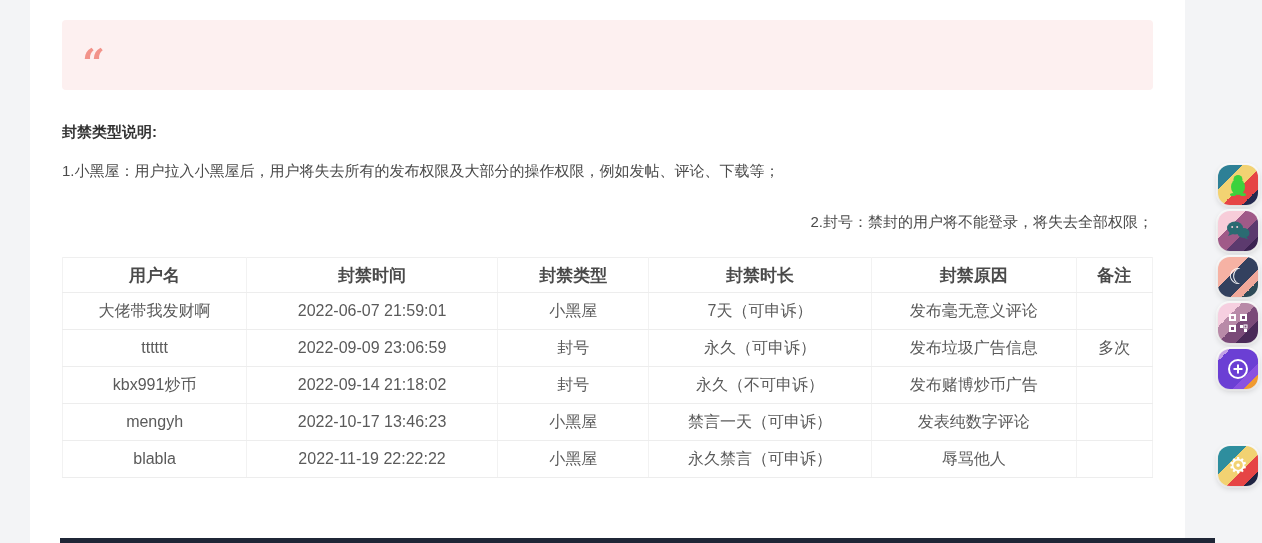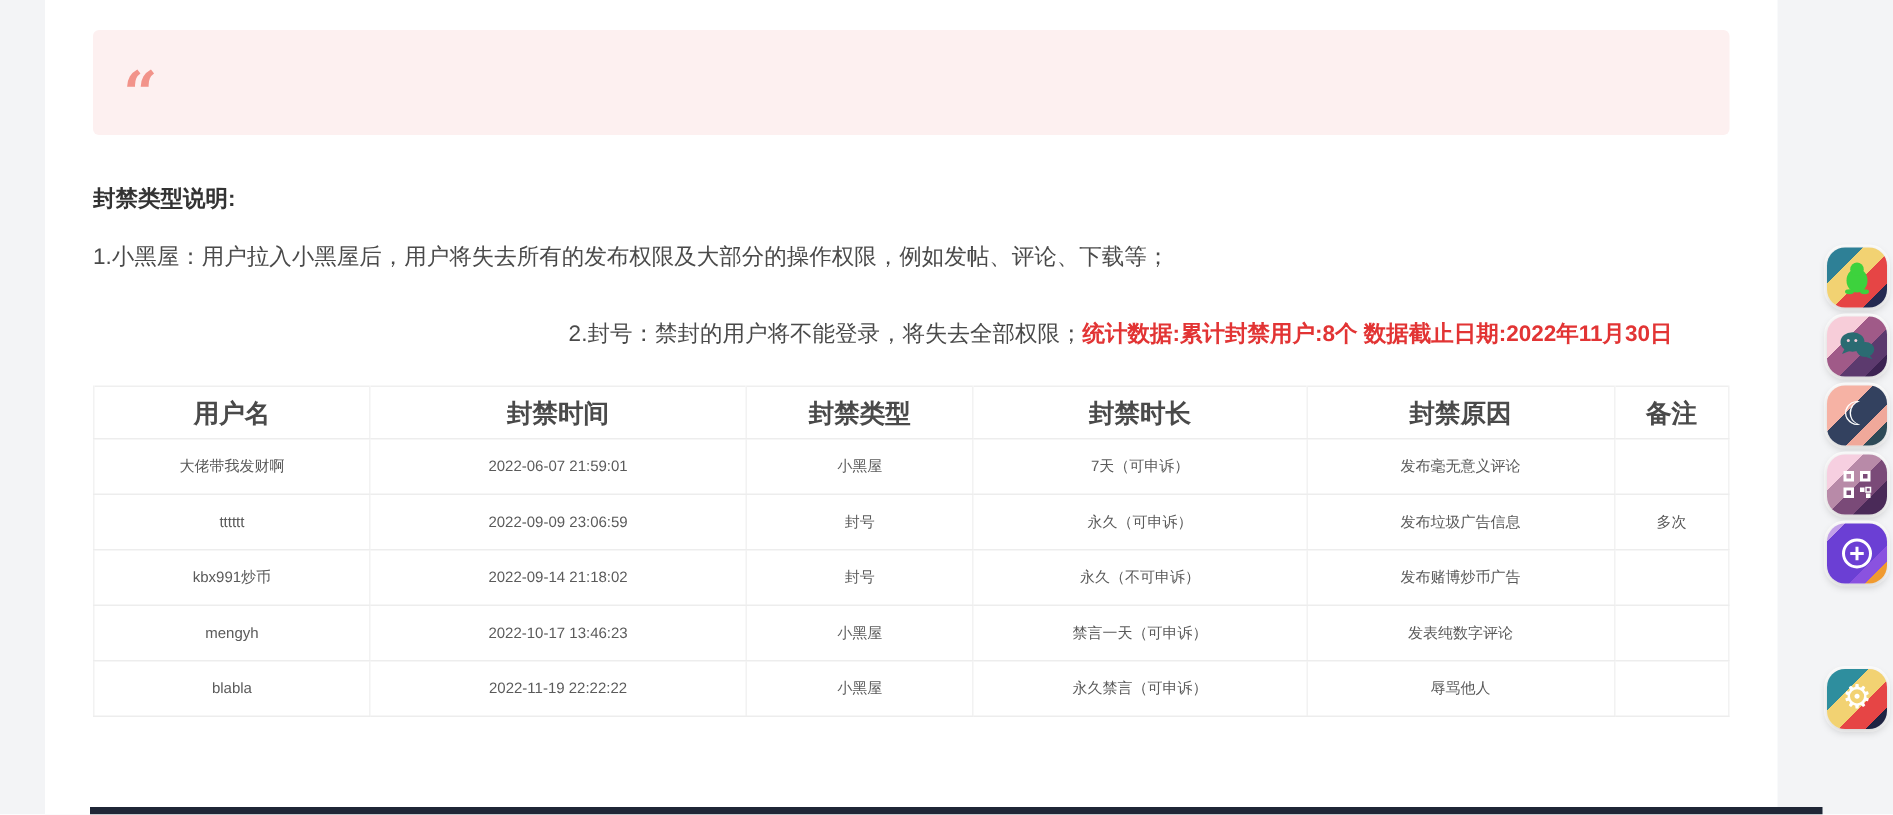"统计数据:累计封禁用户:8个 数据截止日期:2022年11月30日" div.stats { html: <div>统计数据:累计封禁用户:8个 数据截止日期:2022年11月30日</div> -> none }
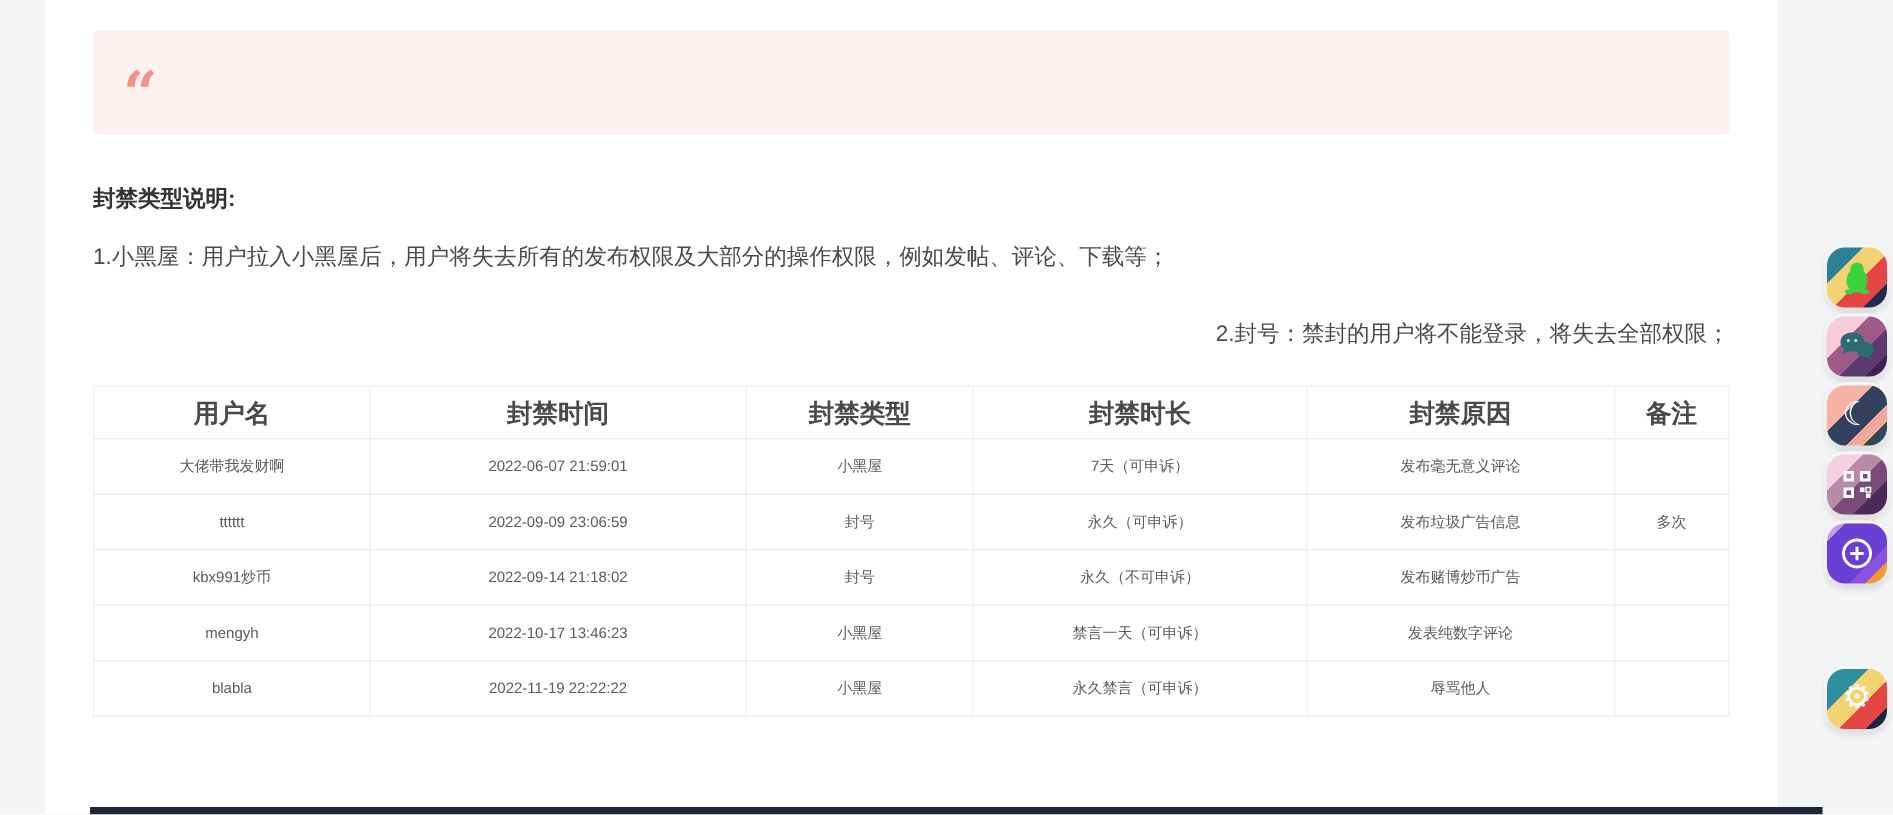"大佬带我发财啊" td { font-size: 10px -> 16px }
